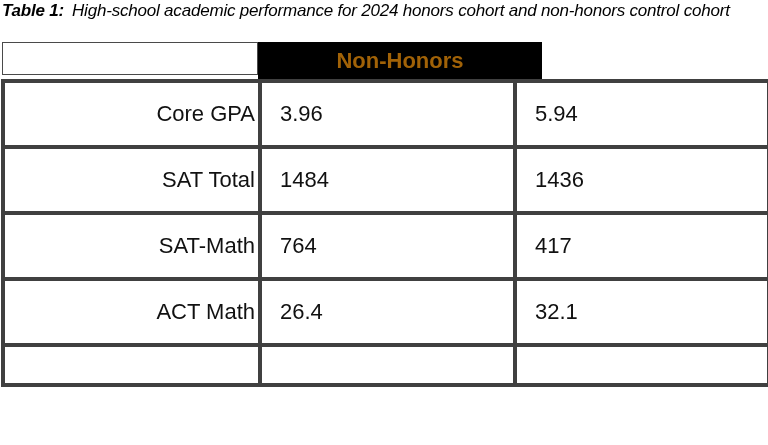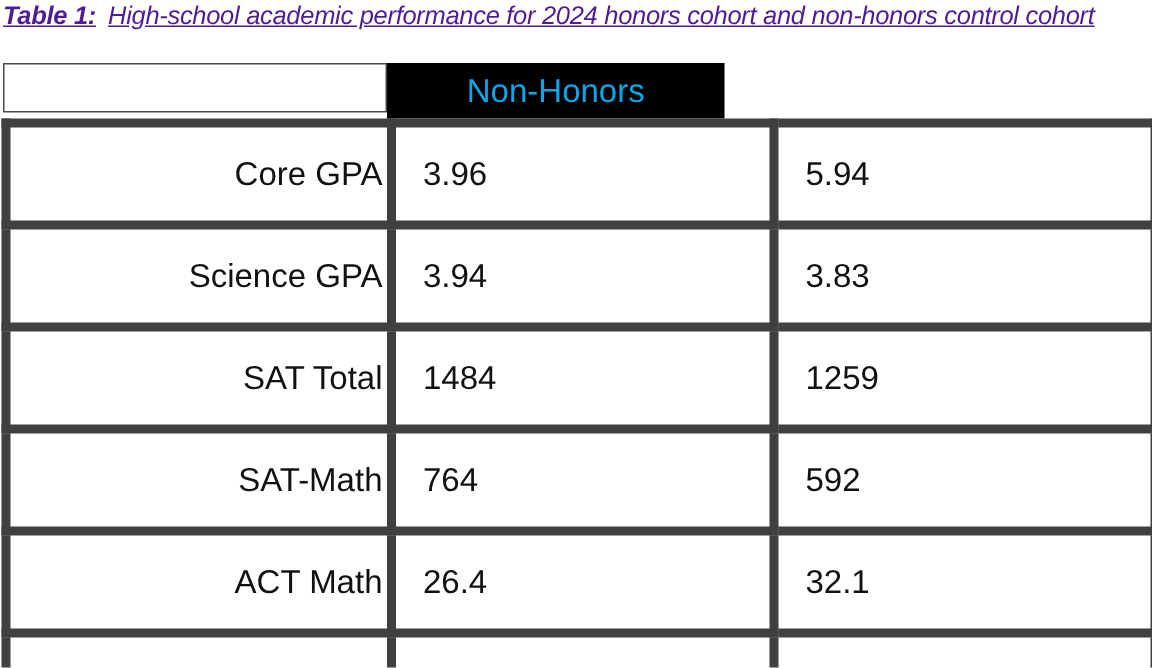"Table 1: High-school academic" div.caption { color: #4c1d95 -> #000000; text-decoration: underline -> none }
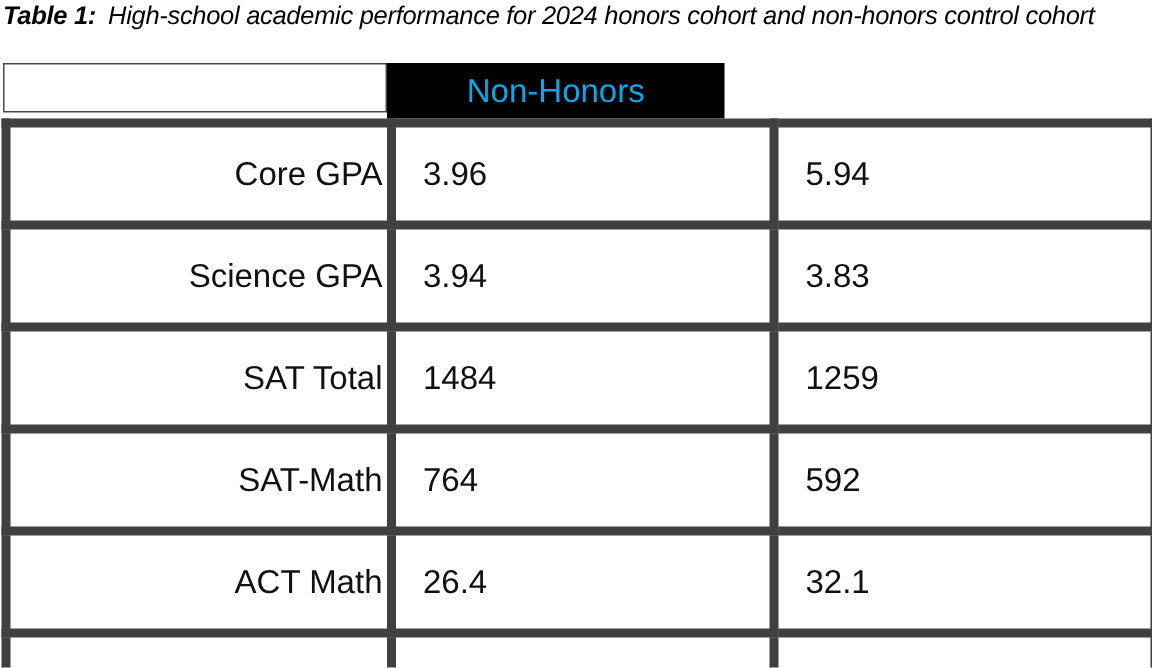"Non-Honors" .hcell-black { color: #0ea5e9 -> #a16207; font-weight: none -> bold; width: 225px -> 284px }
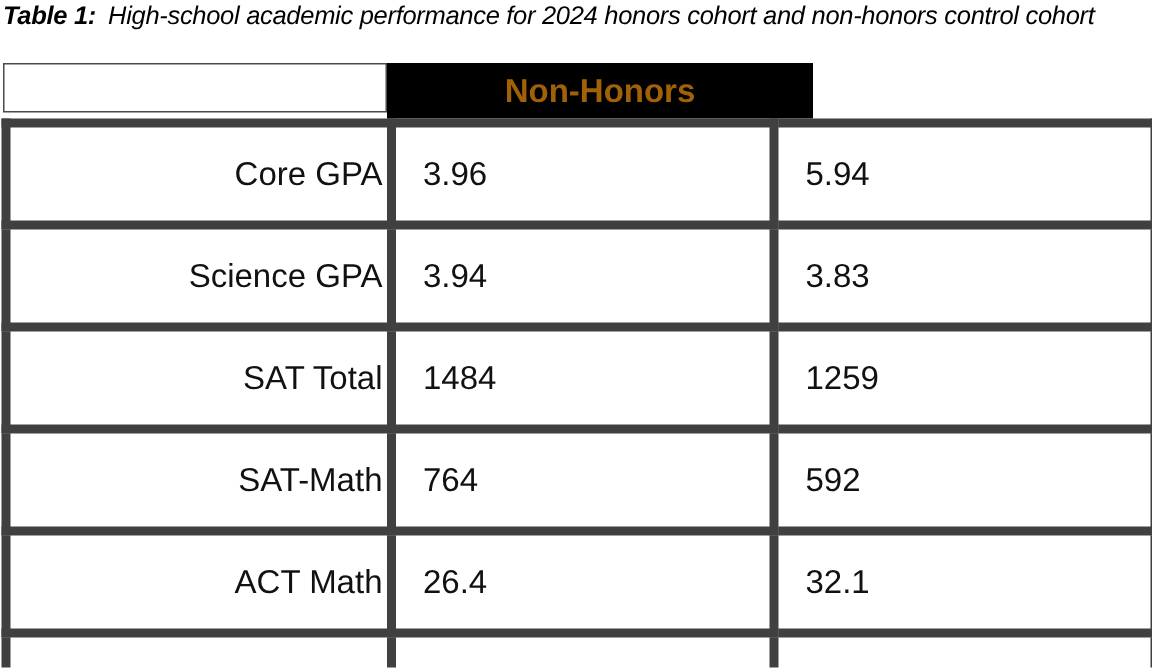"Core GPA" .data-table td { border: 6px solid #404040 -> 4px solid #404040 }
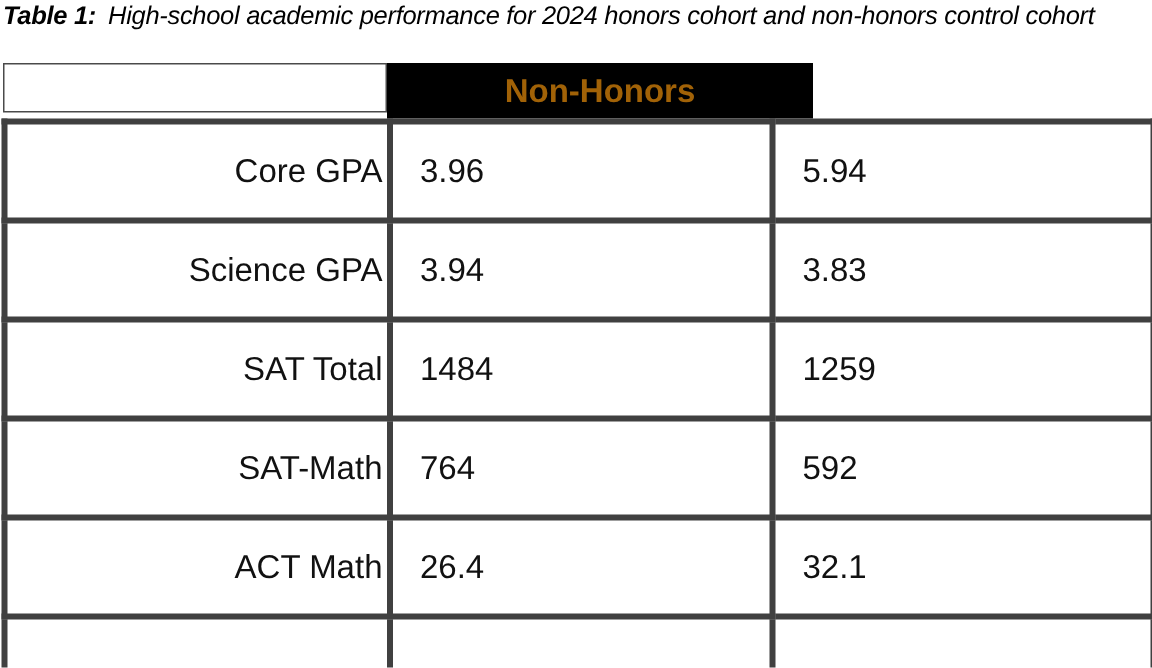"Science GPA" tr { html: <tr> <td>Science GPA</td> <td>3.94</td> <td>3.83</td> </tr> -> none }
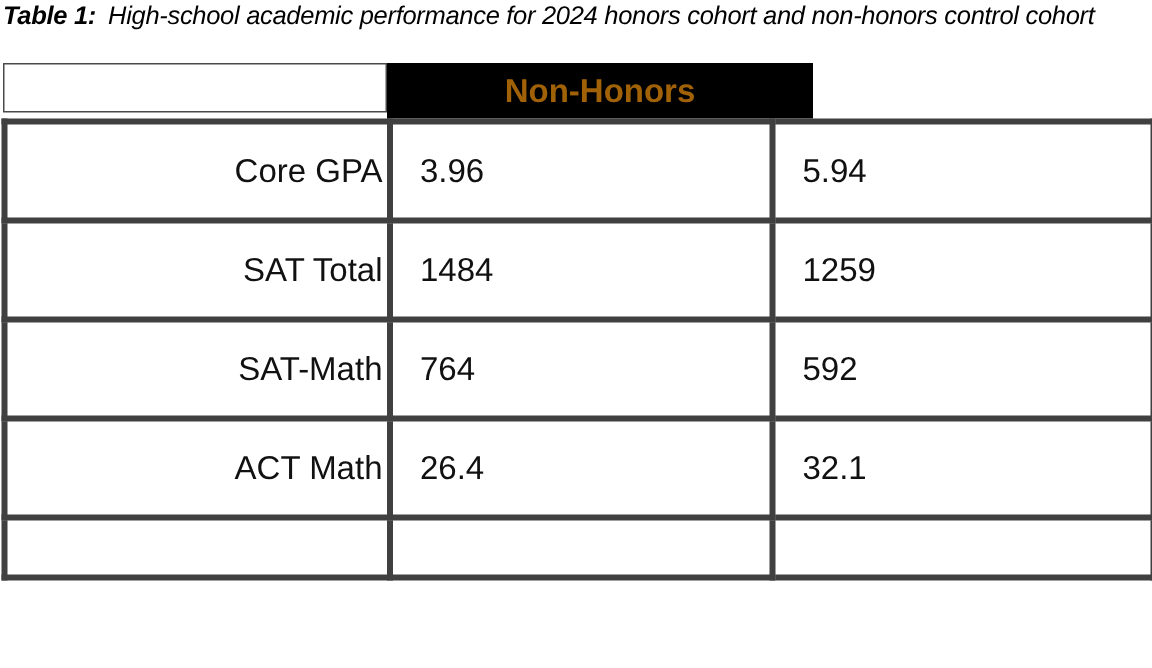"1259" td.row-val { text: 1259 -> 1436 }
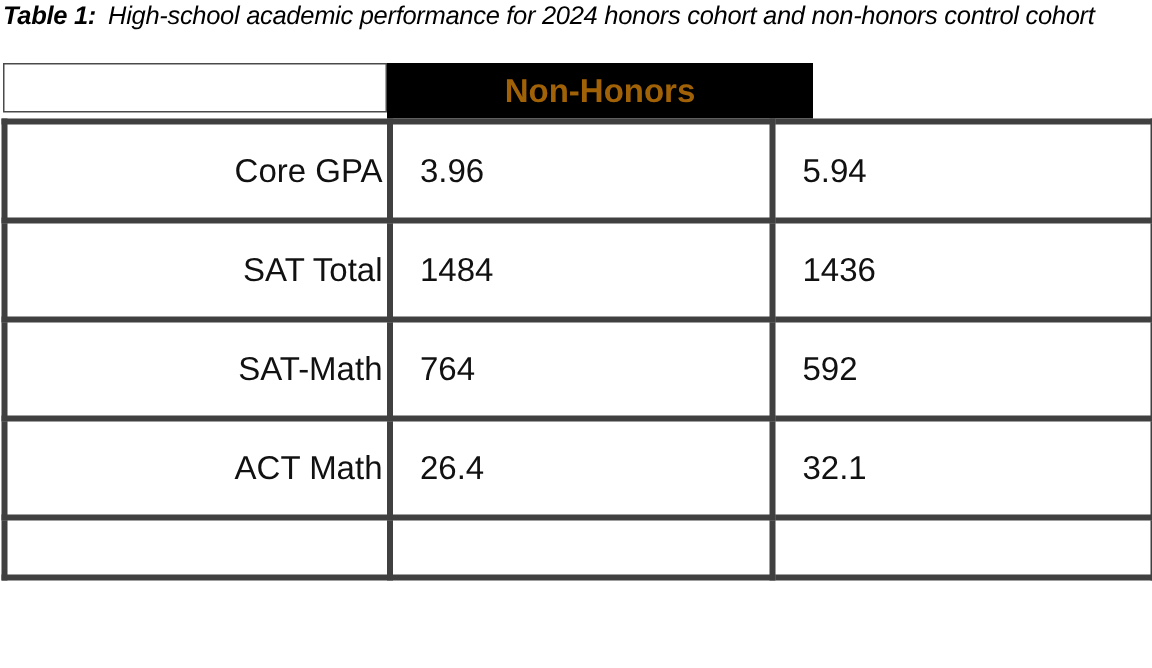"592" td.row-val { text: 592 -> 417 }
